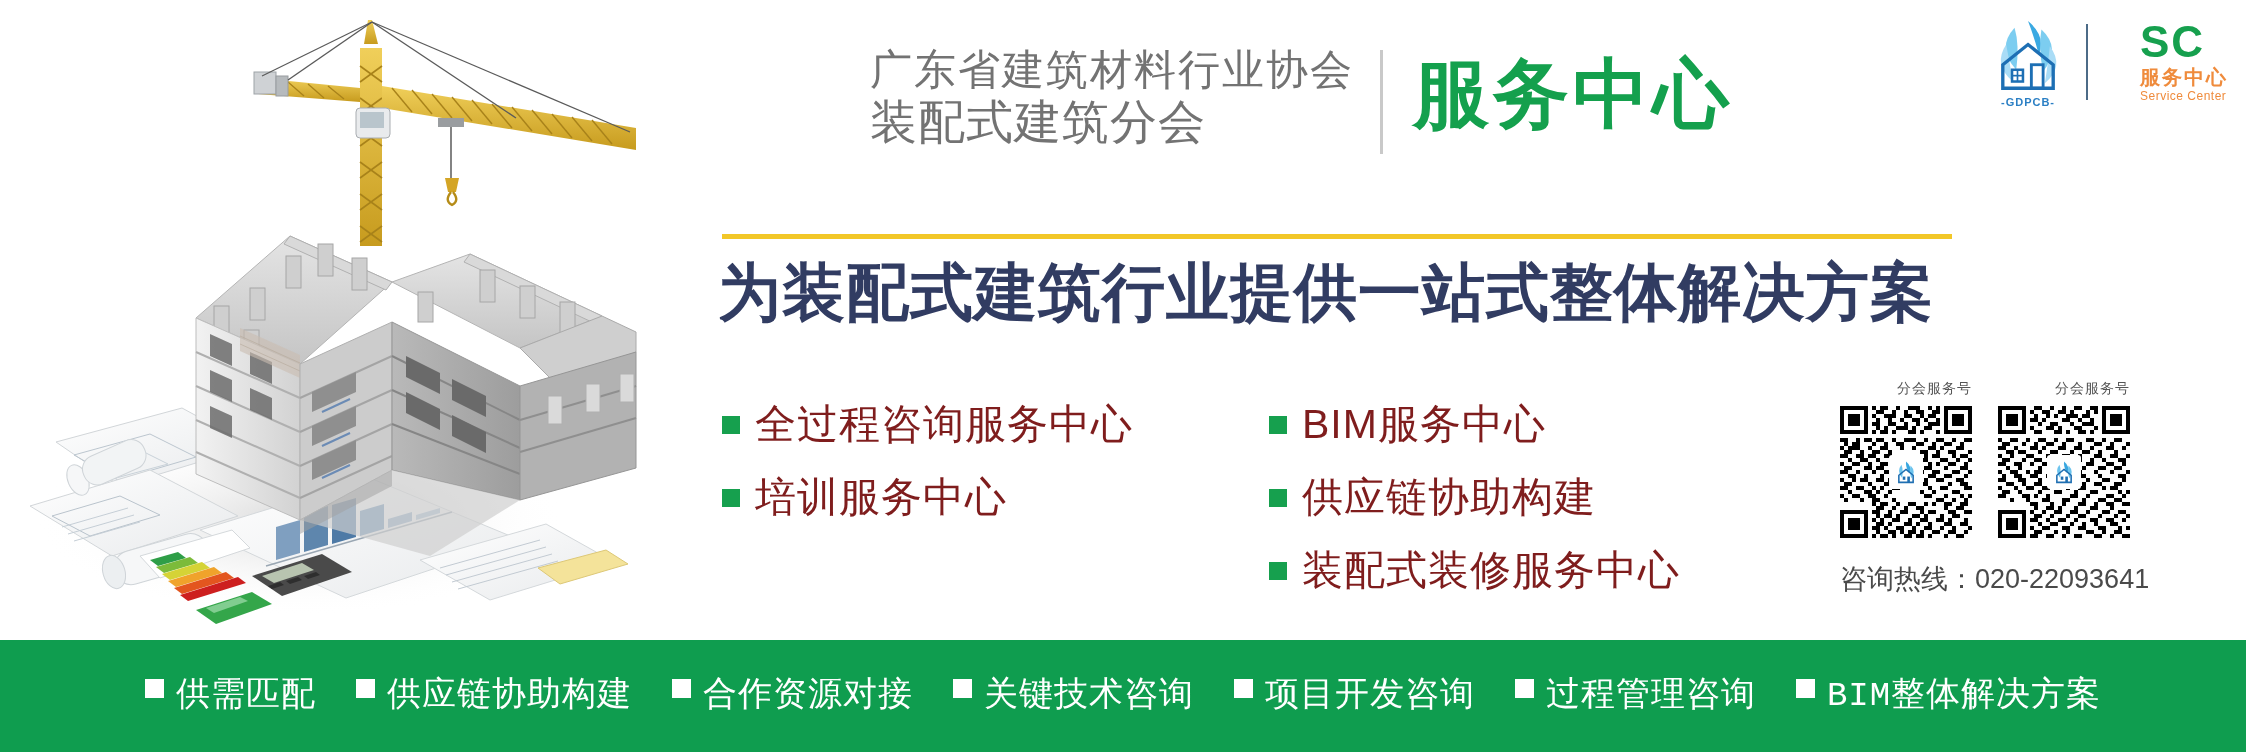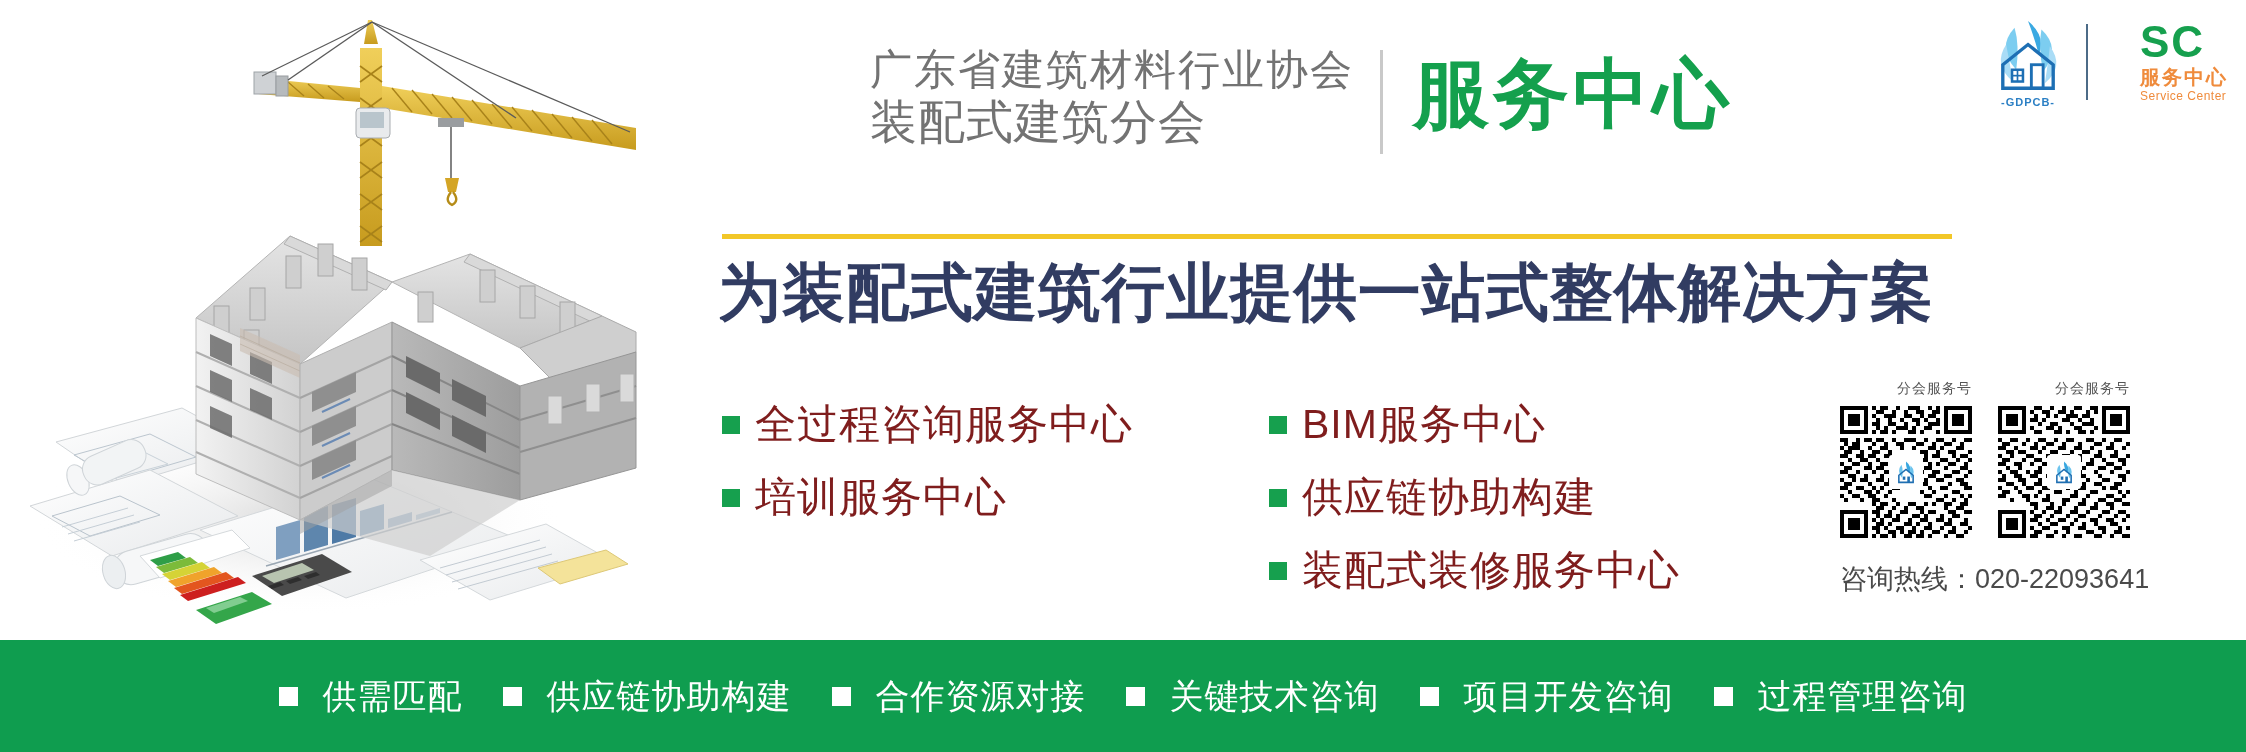"供需匹配" .bar-item { align-items: center -> none; font-family: none -> Liberation Mono, monospace; gap: 25px -> 12px }
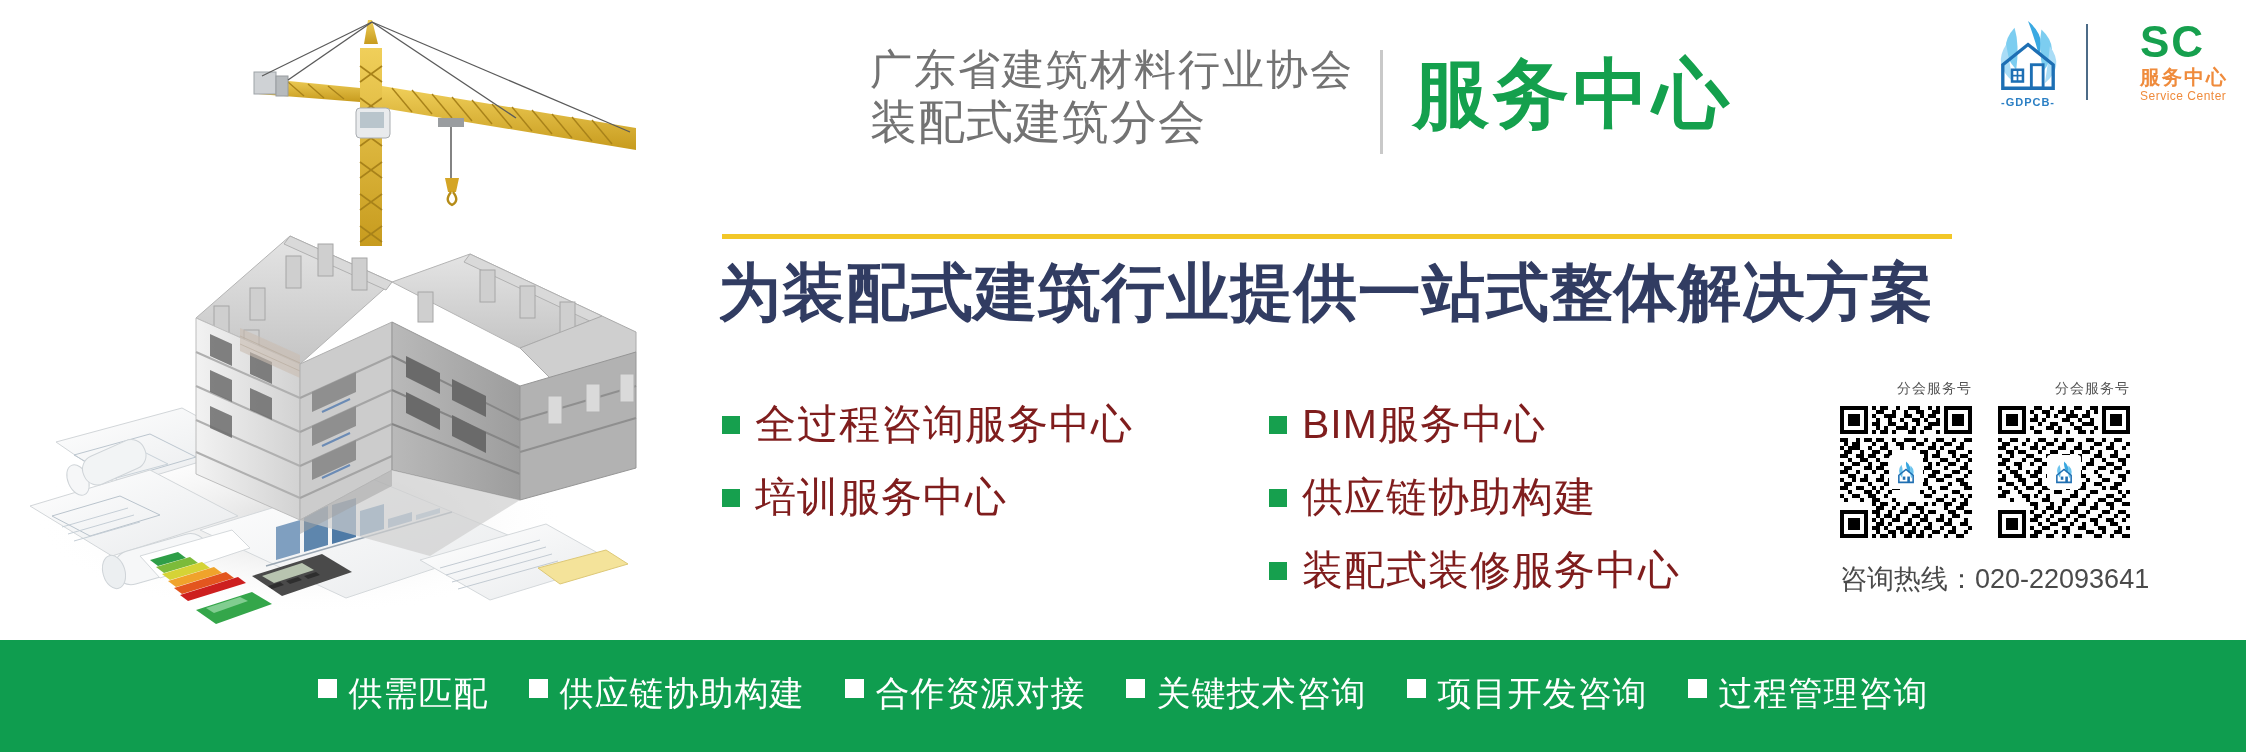"BIM整体解决方案" div.bar-item { html: none -> <div> <span></span> <span>BIM整体解决方案</span> </div> }
